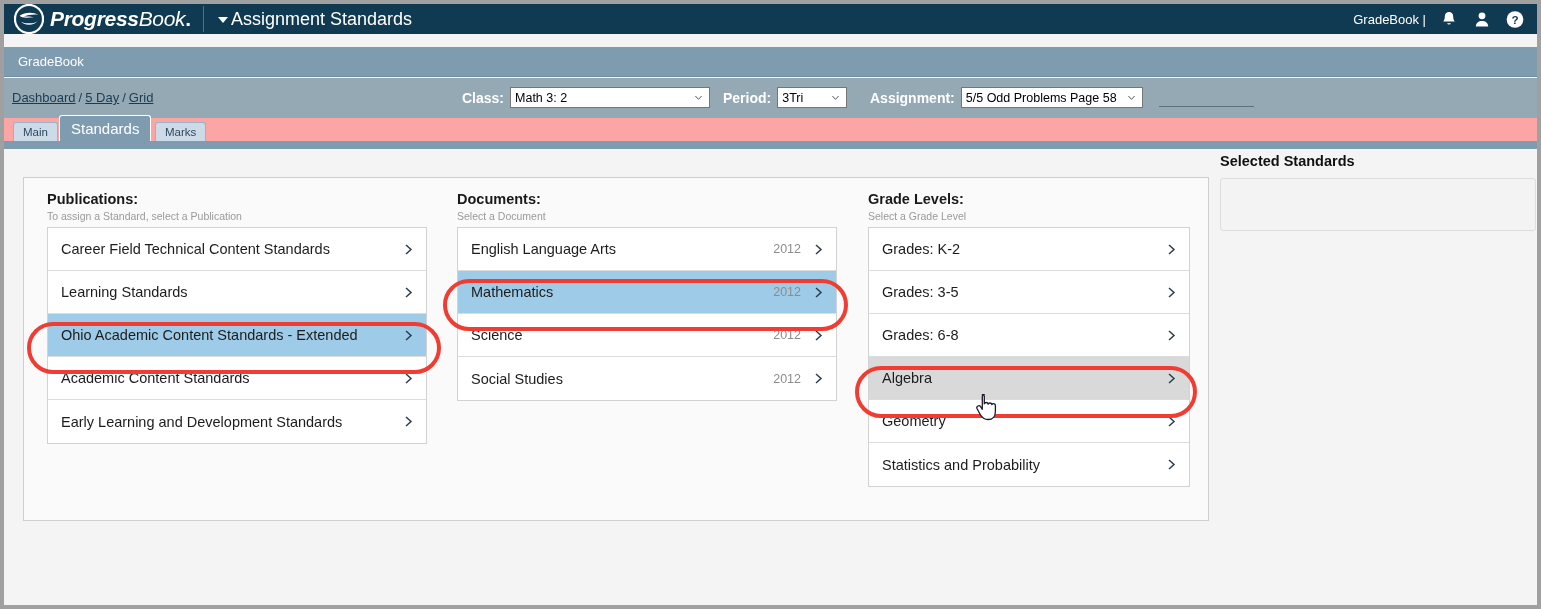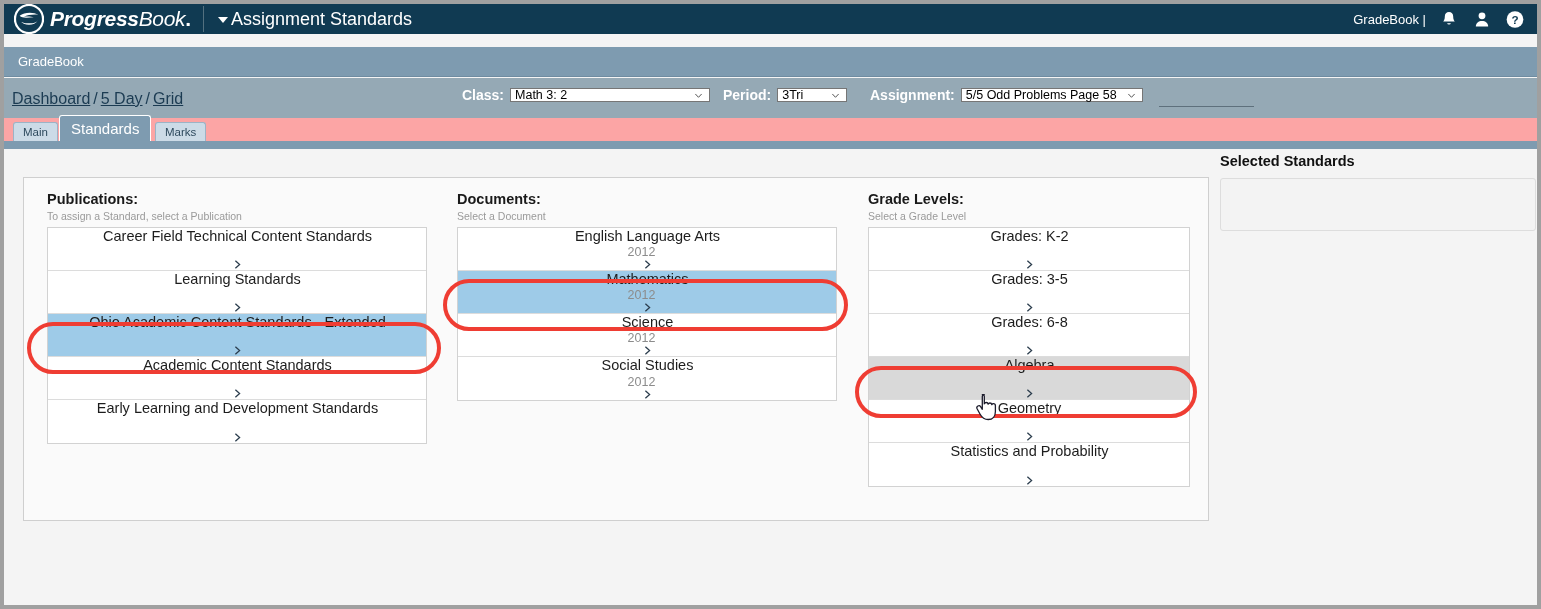"Dashboard / 5 Day /" .crumbs { font-size: 16px -> 13px }
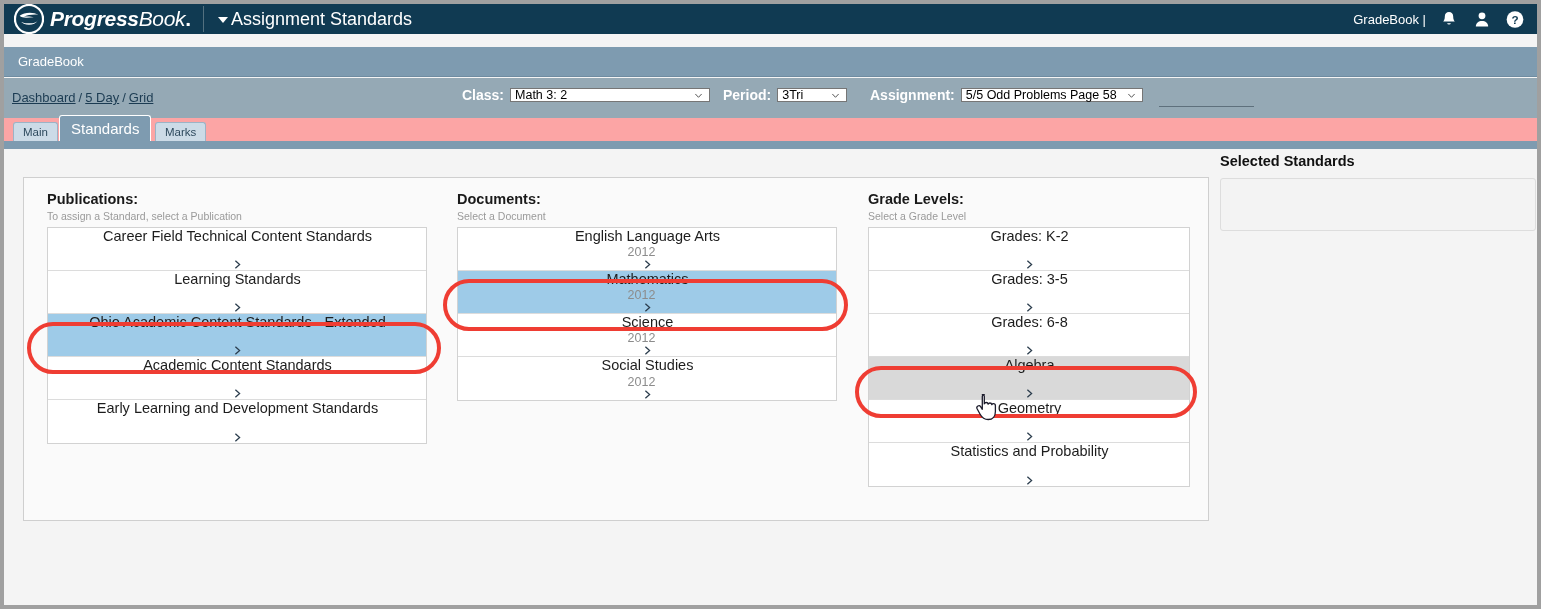"Math 3: 2" .sel { height: 14px -> 21px }
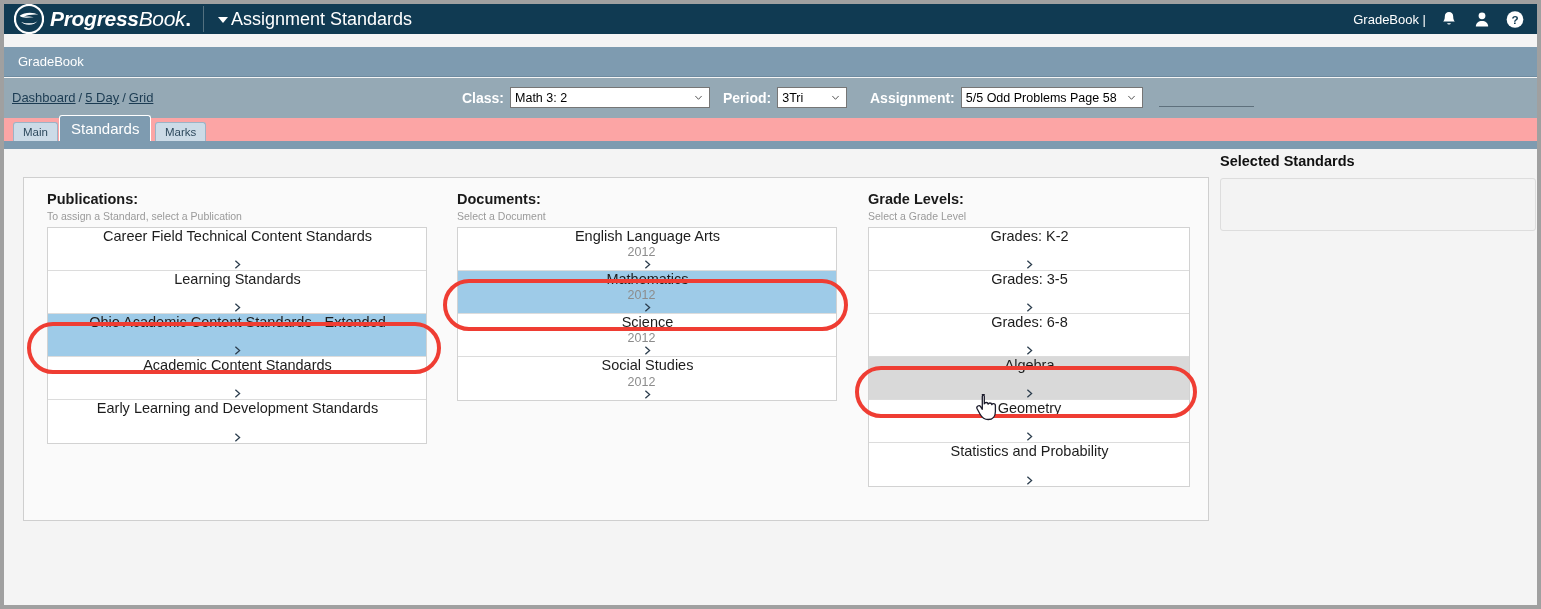"Career Field Technical Content Standards" .row { flex-direction: column -> none }
